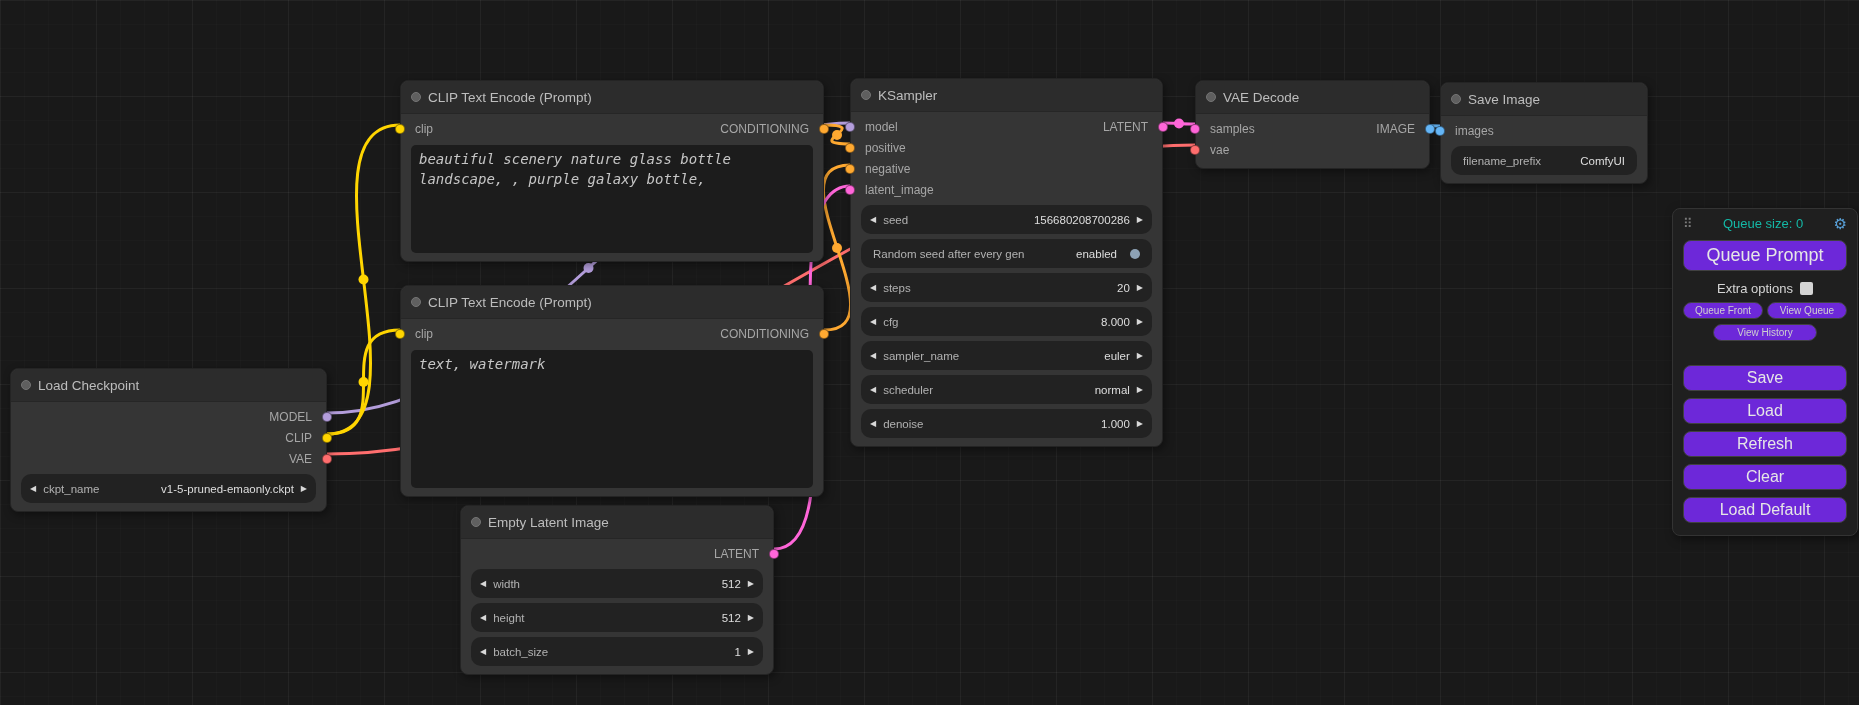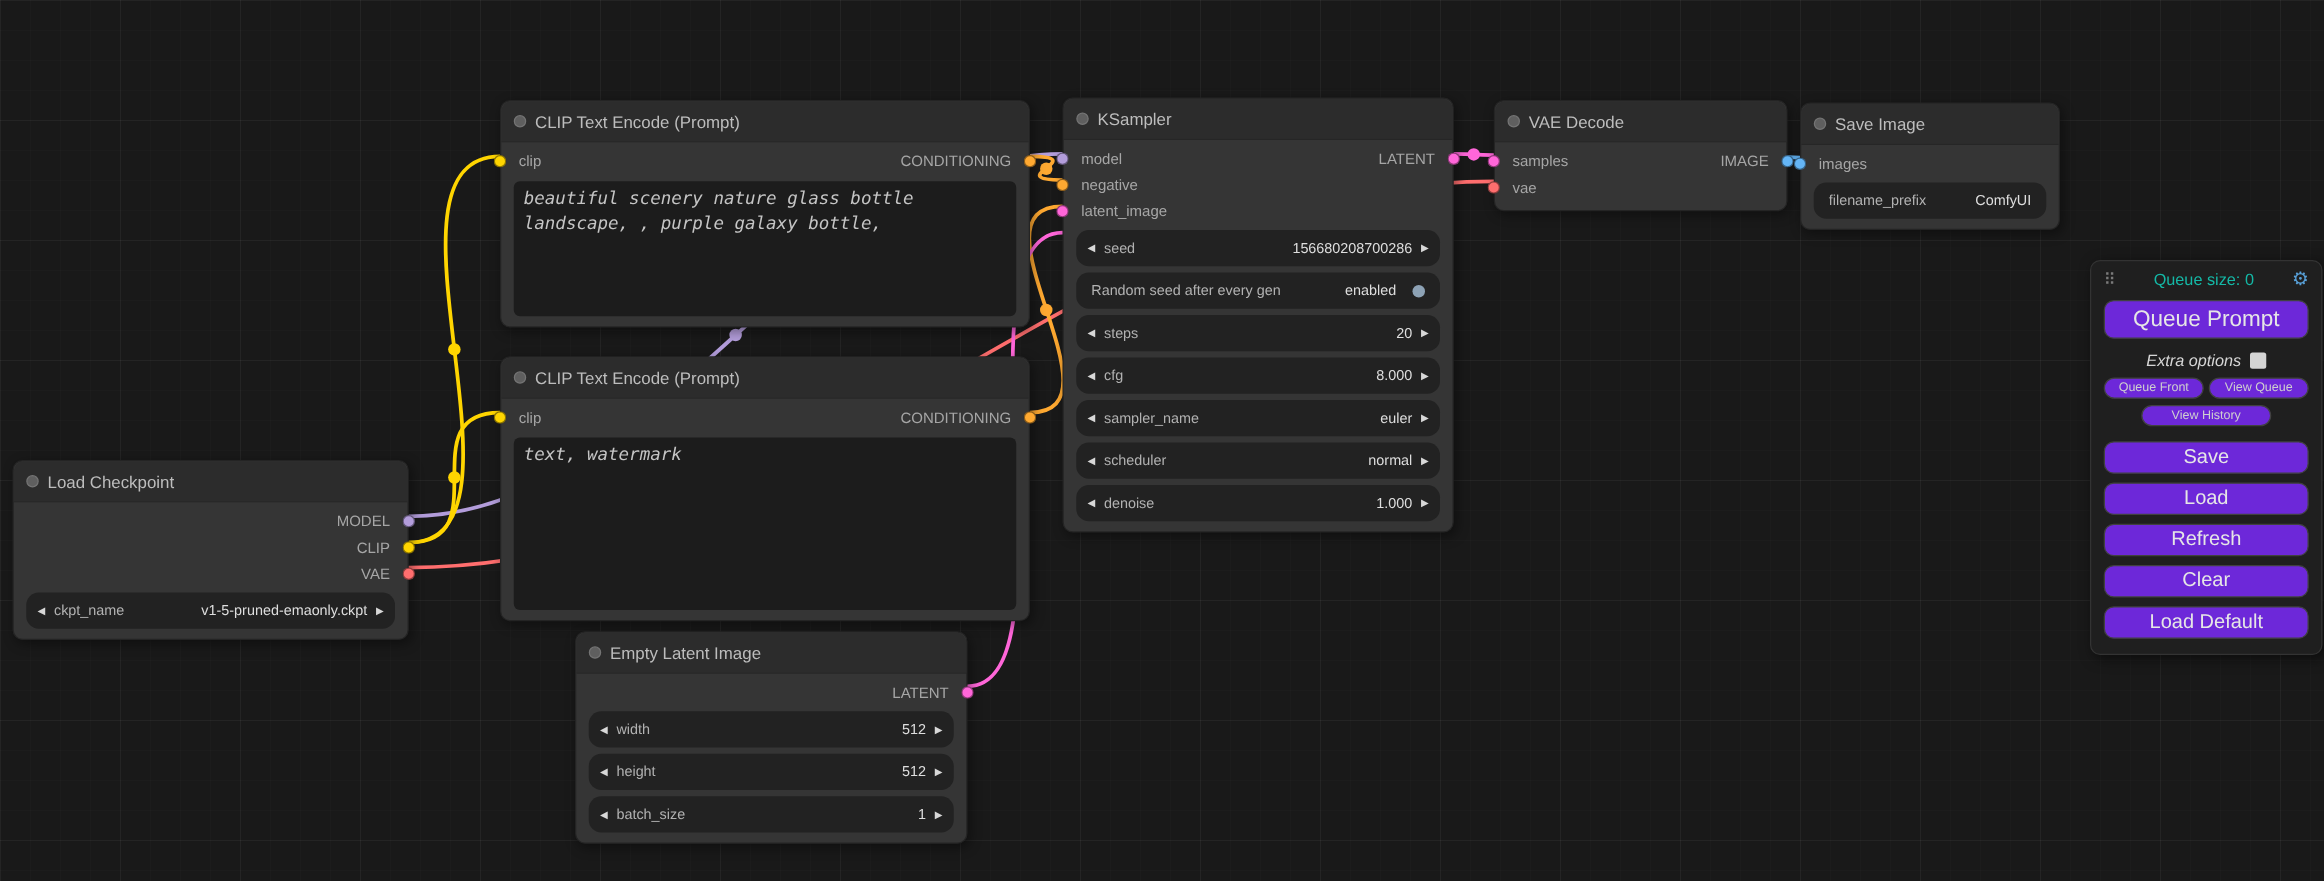"positive" div.port-row { html: none -> <div> <span></span> <span>positive</span> </div> }
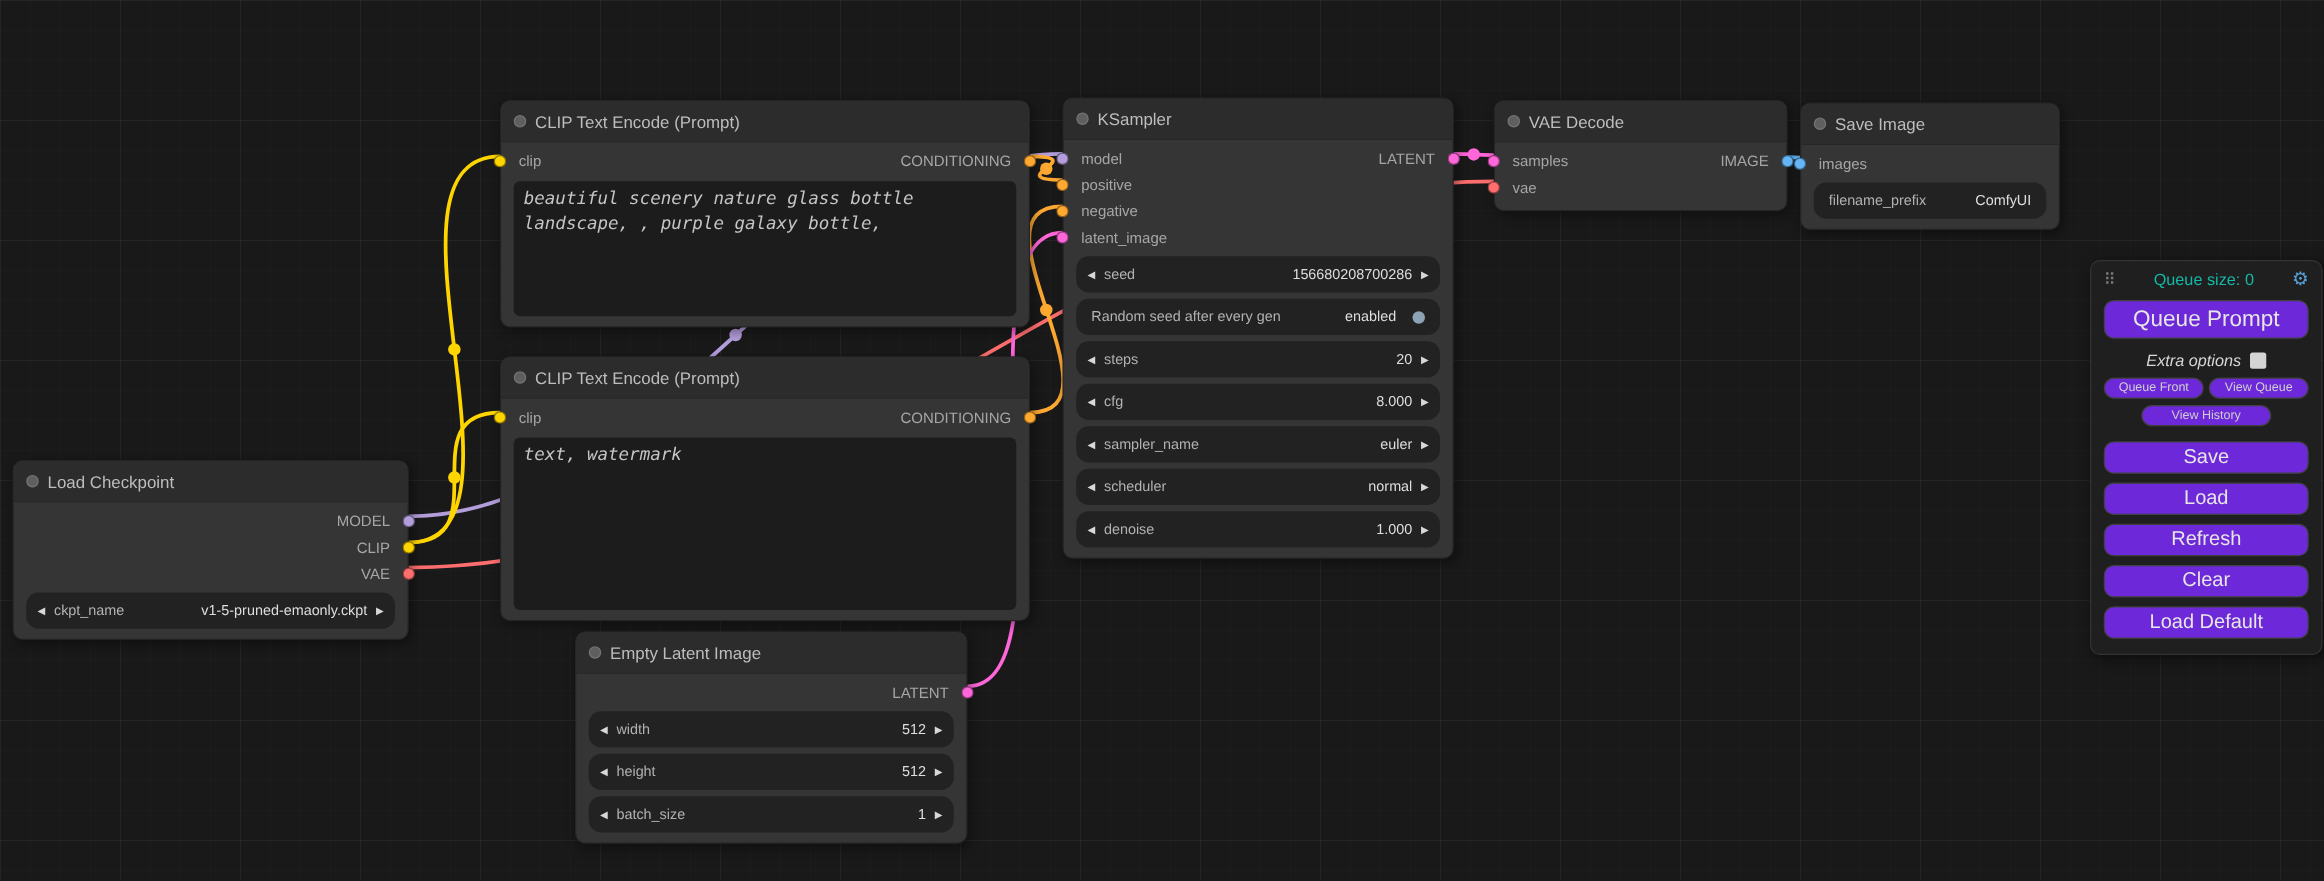"Extra options" .extra-row { font-style: italic -> none }
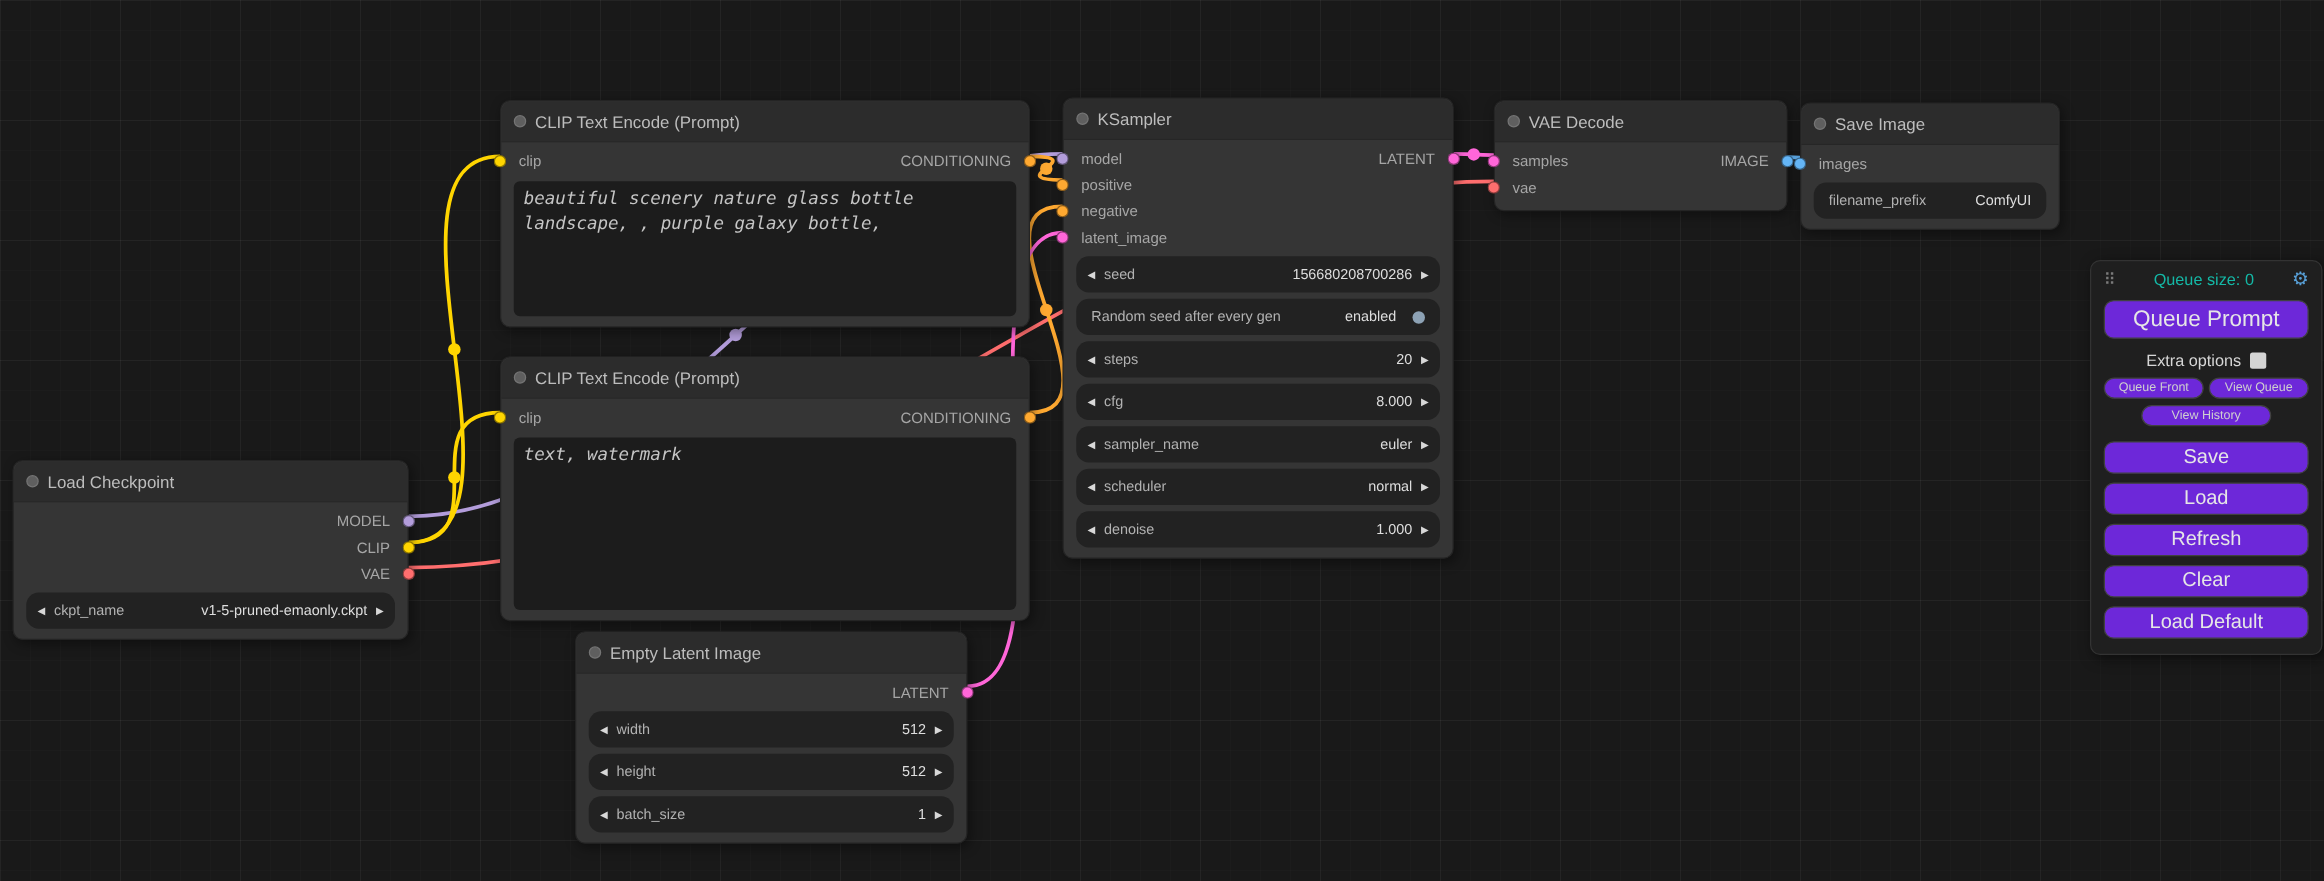"Save" button.menu-btn { margin-top: 12px -> 24px }
